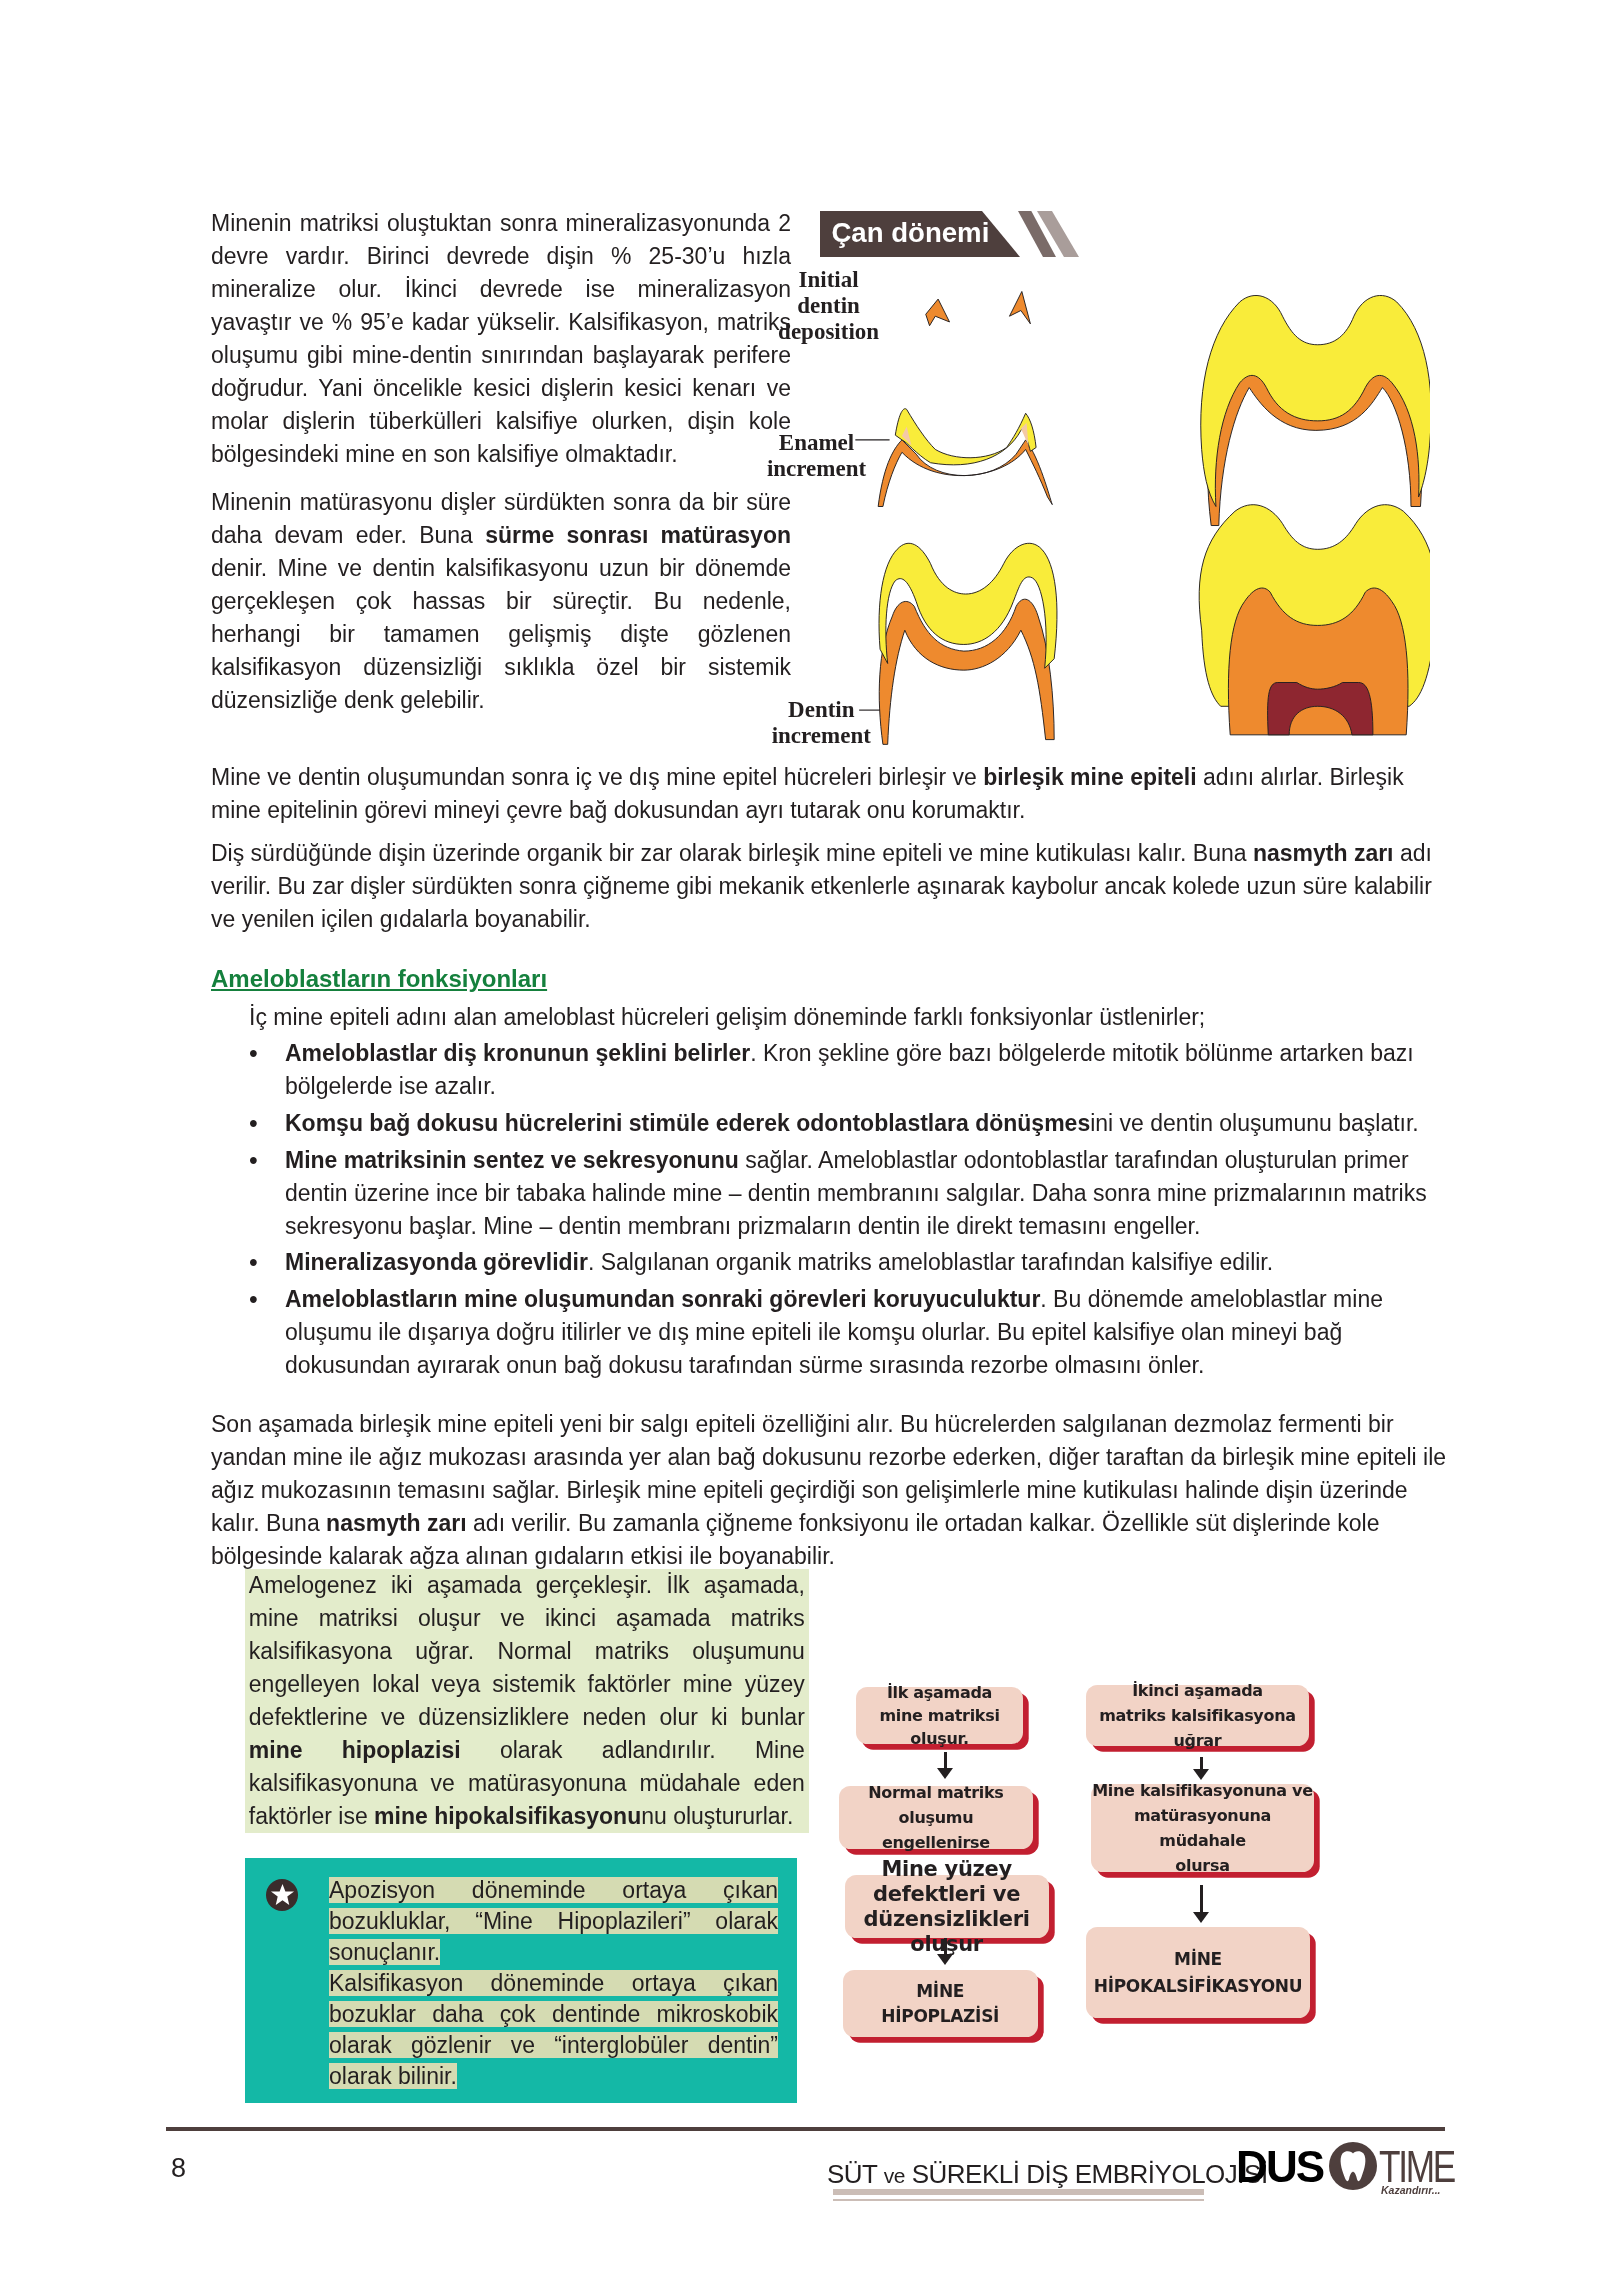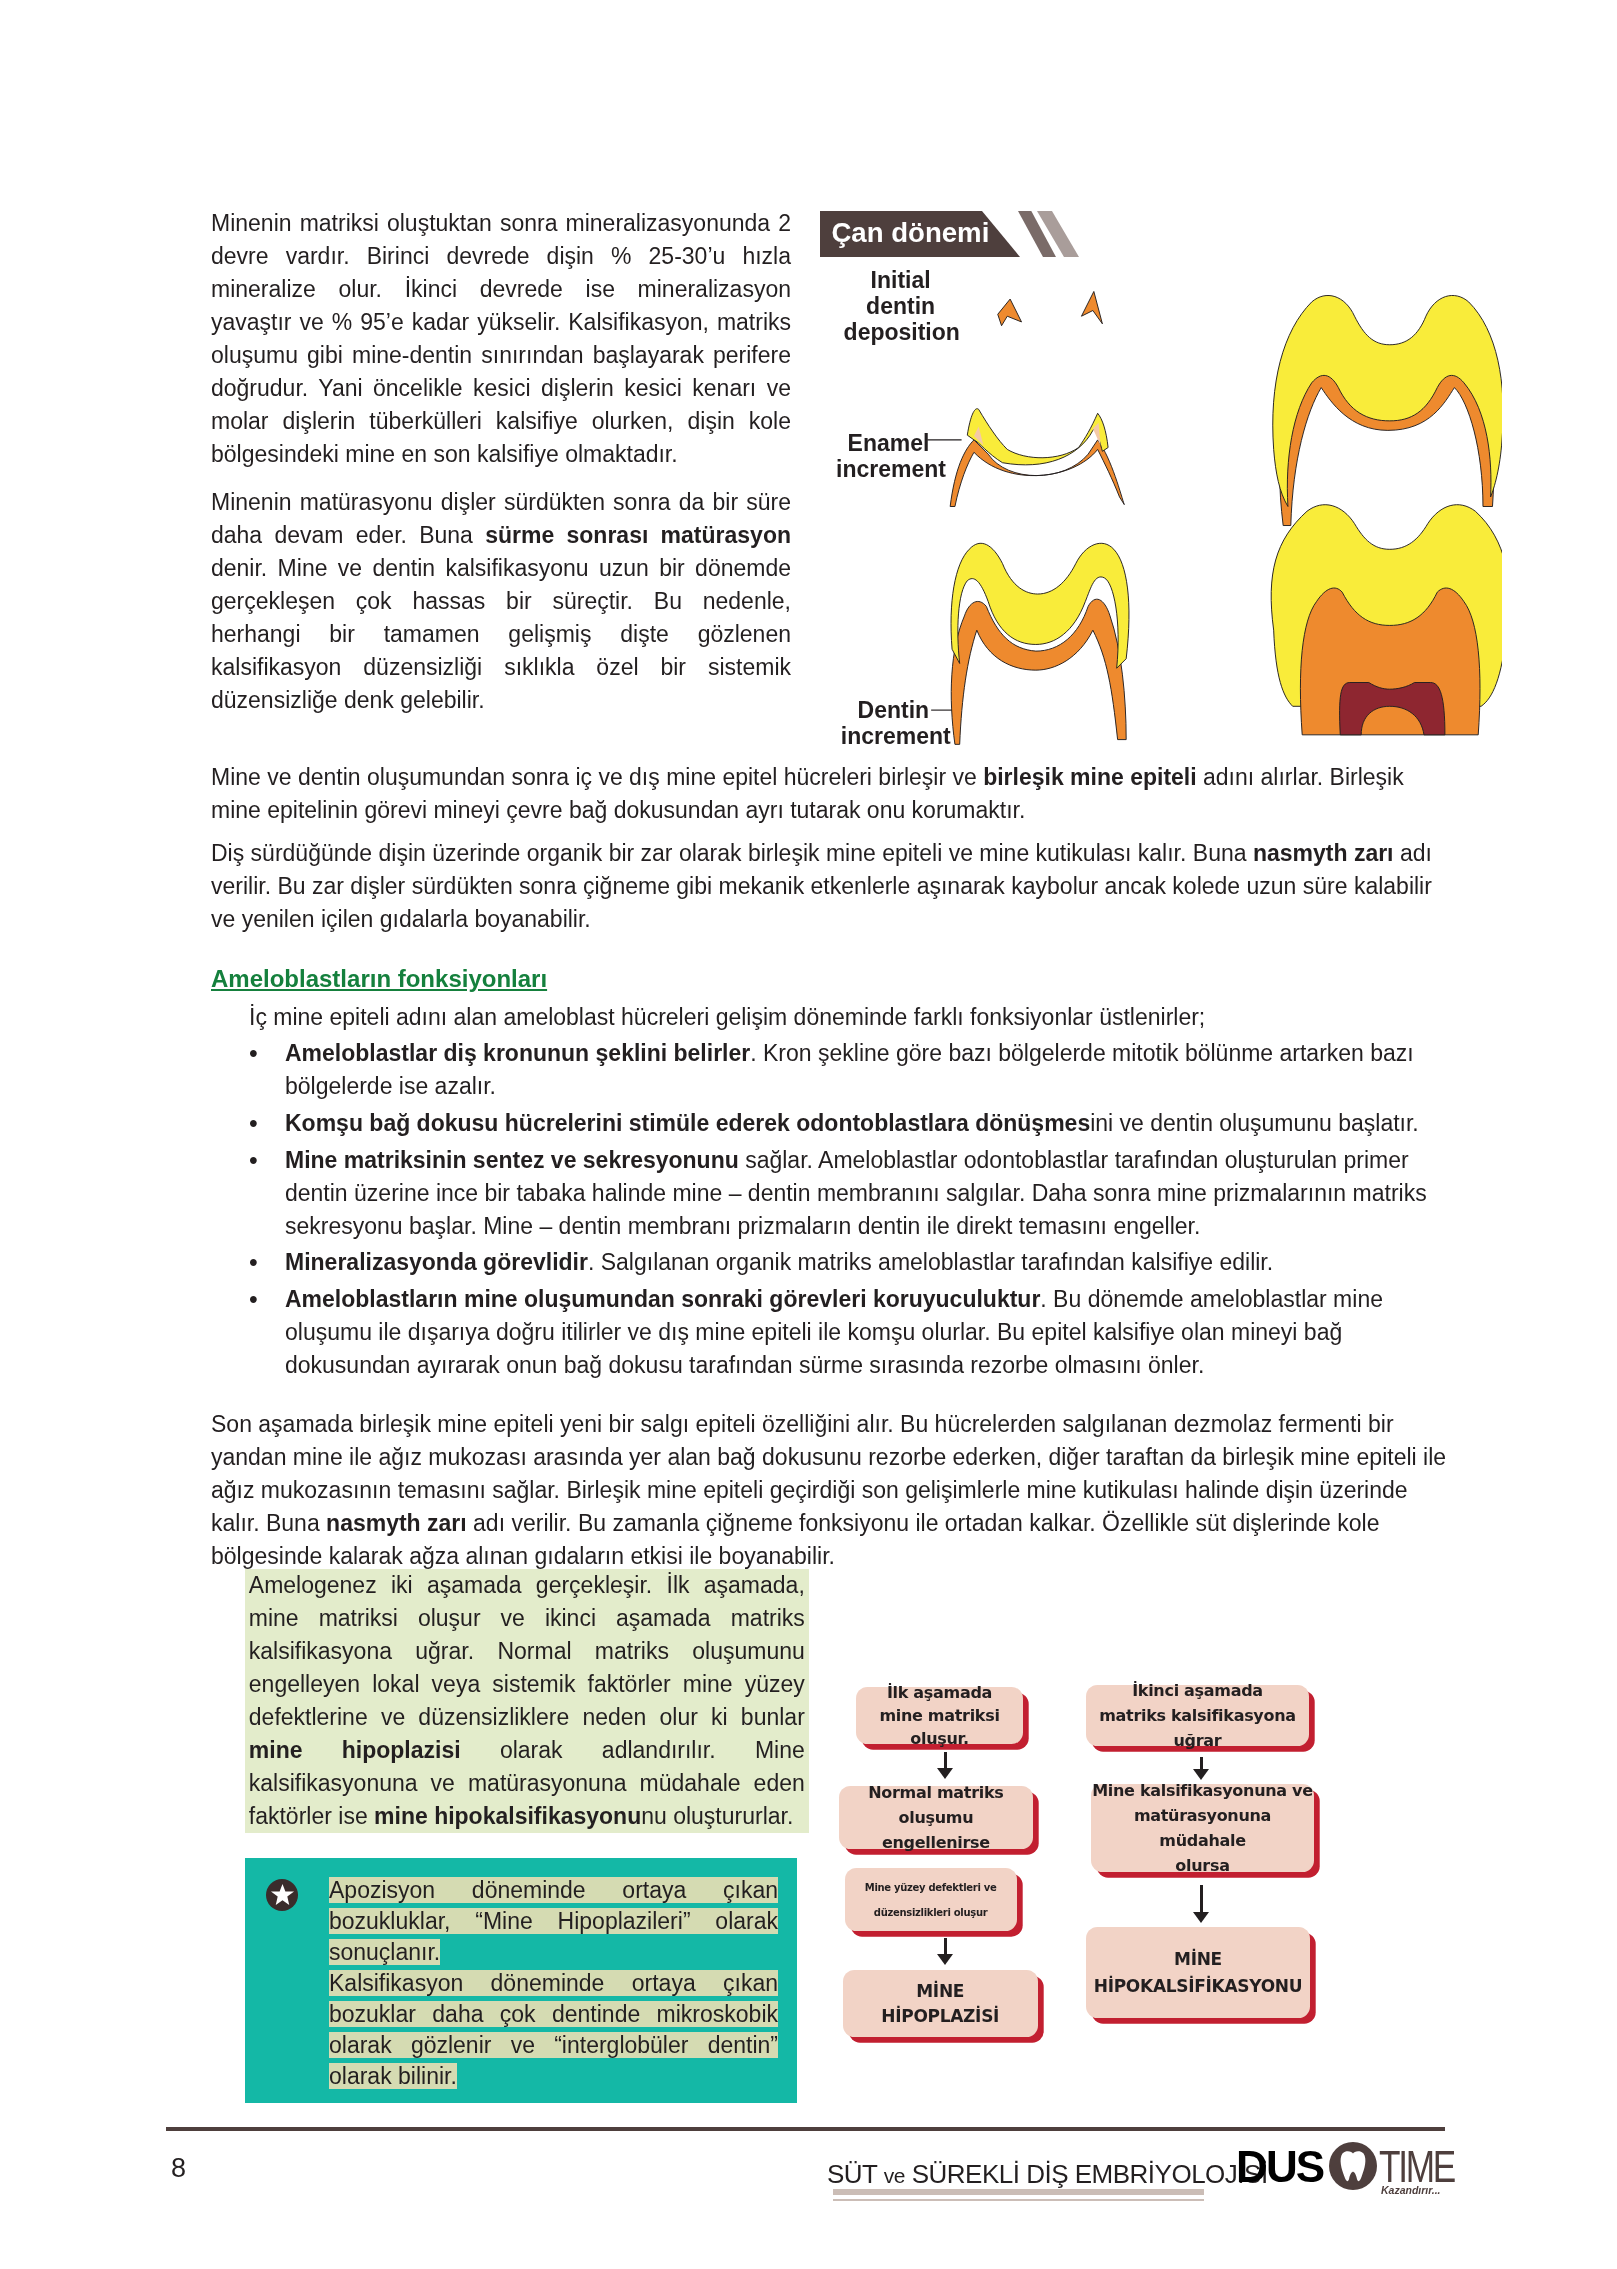"Initial" #figure { font-family: none -> Liberation Serif, serif; left: 836px -> 764px }
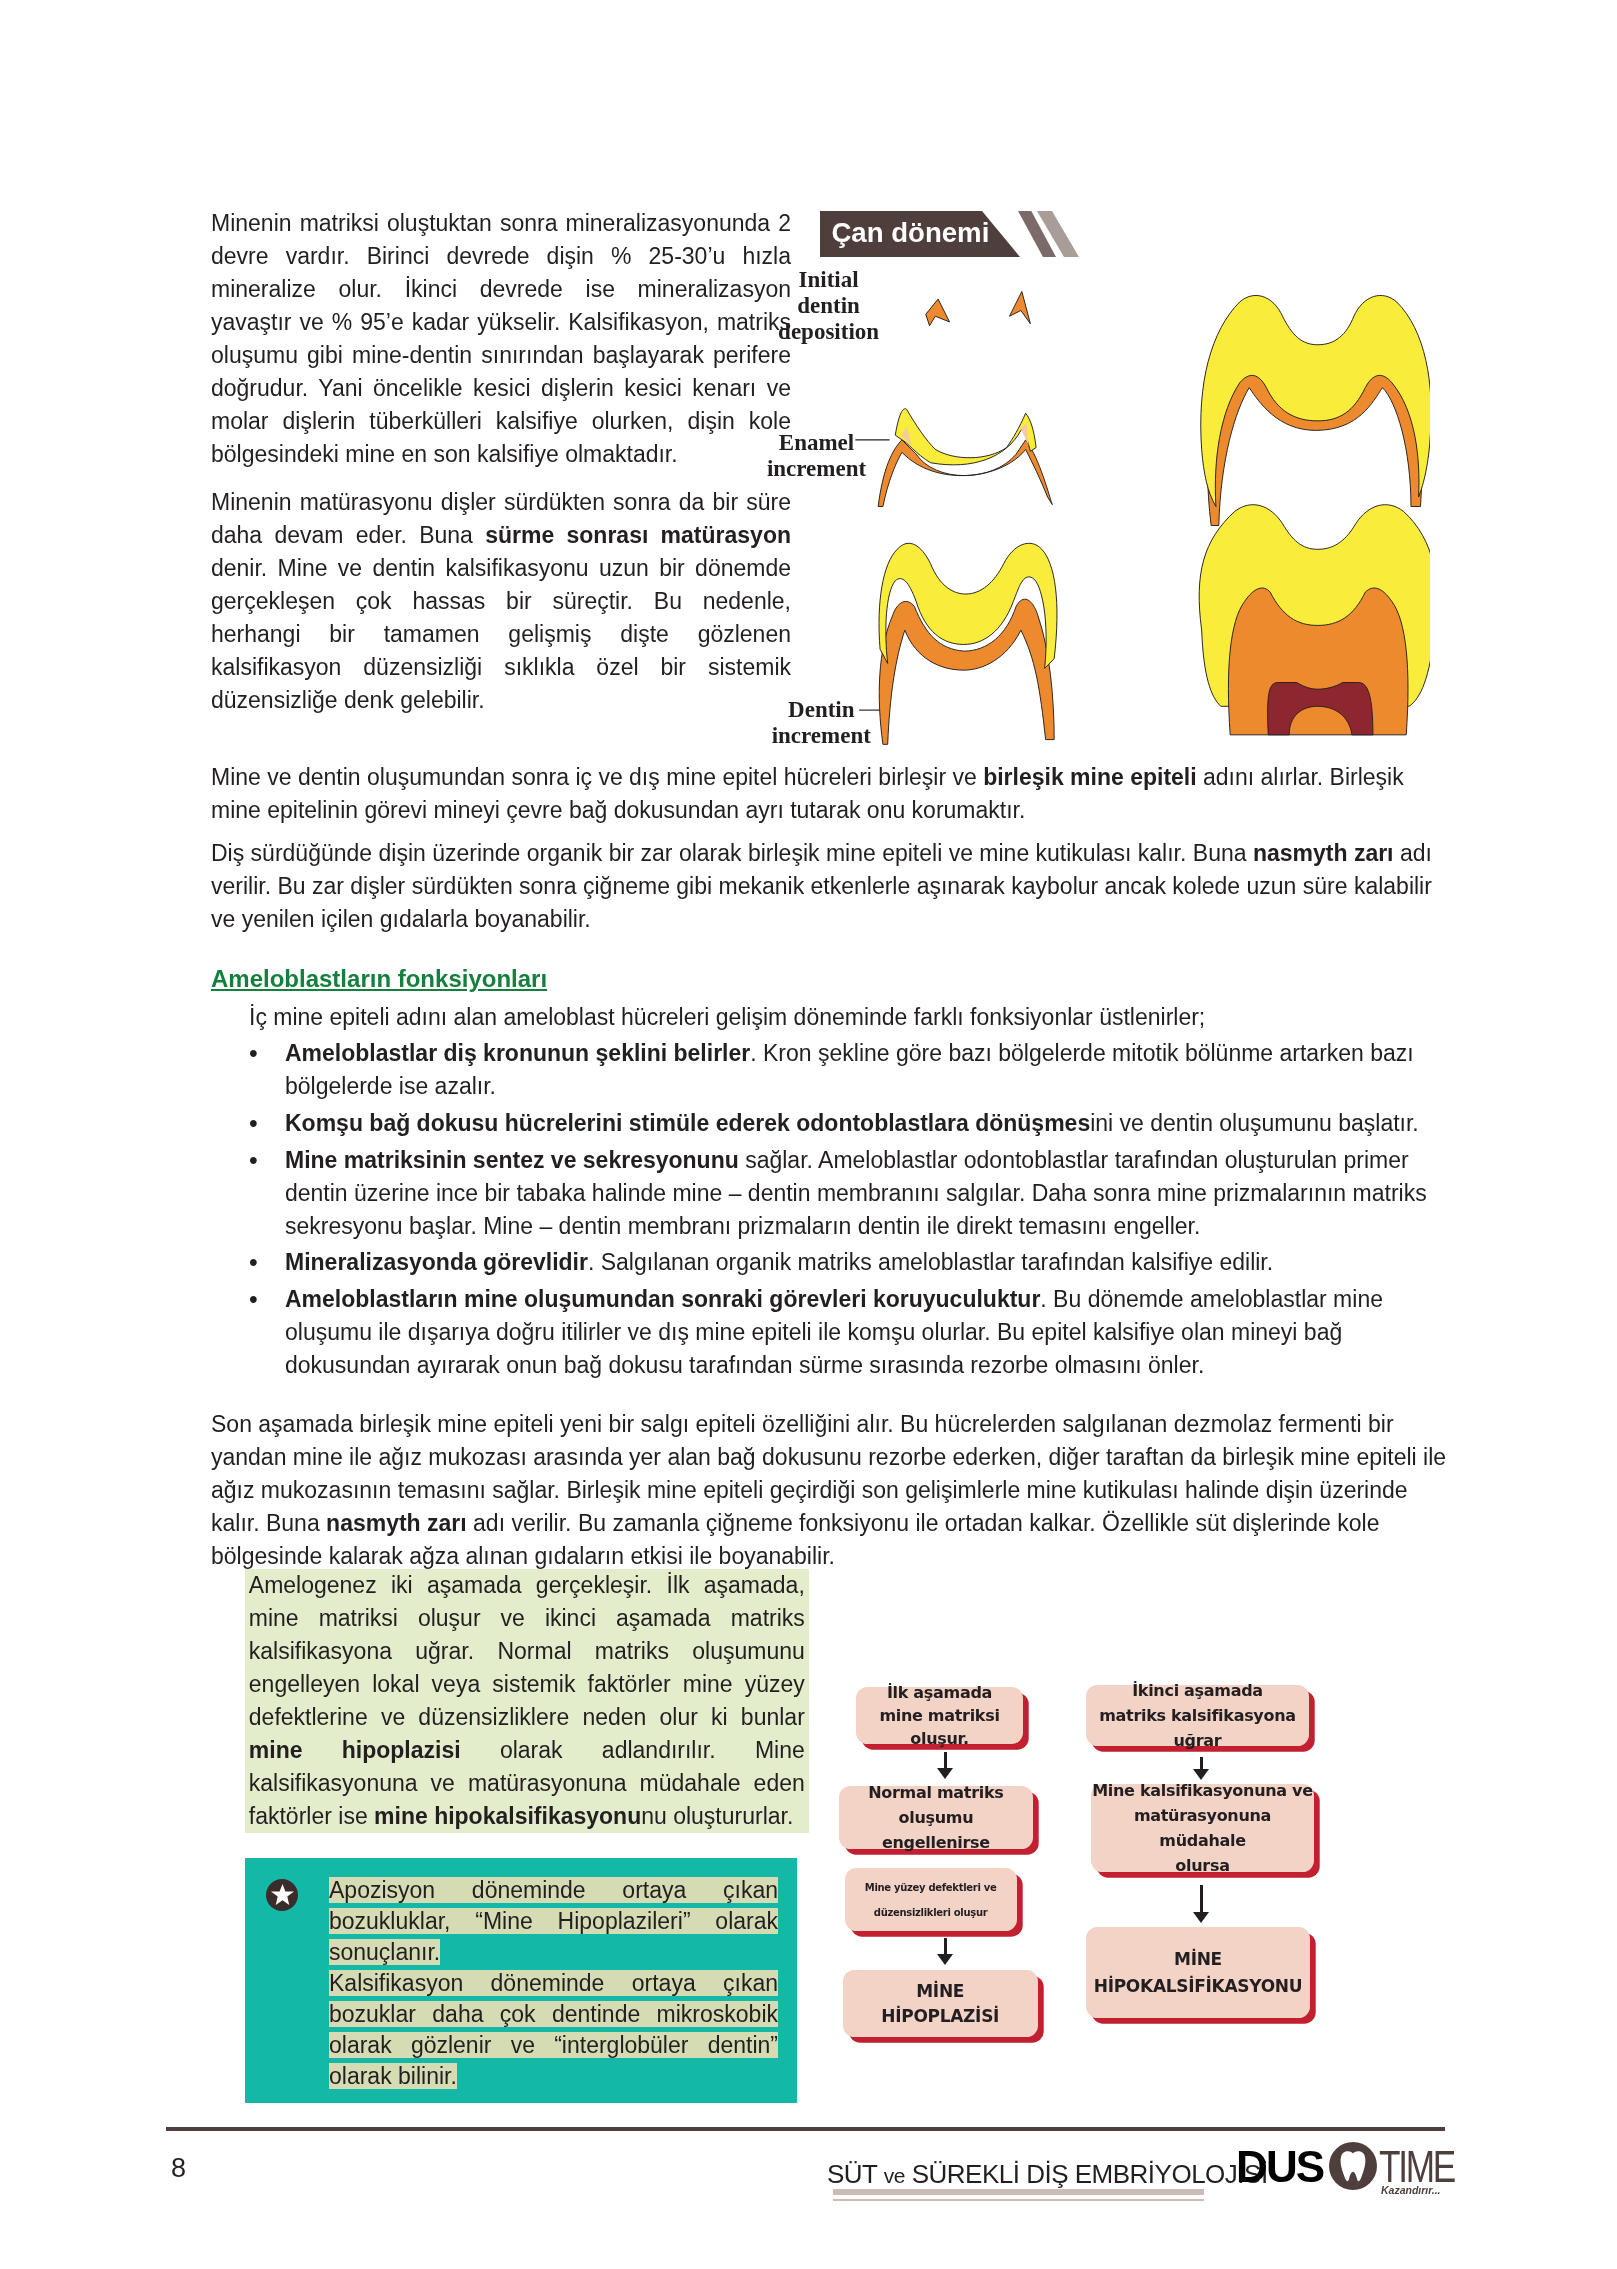"Mine yüzey defektleri ve" div.fc-box { font-size: 10px -> 21px; top: 261px -> 268px; width: 172px -> 204px }
